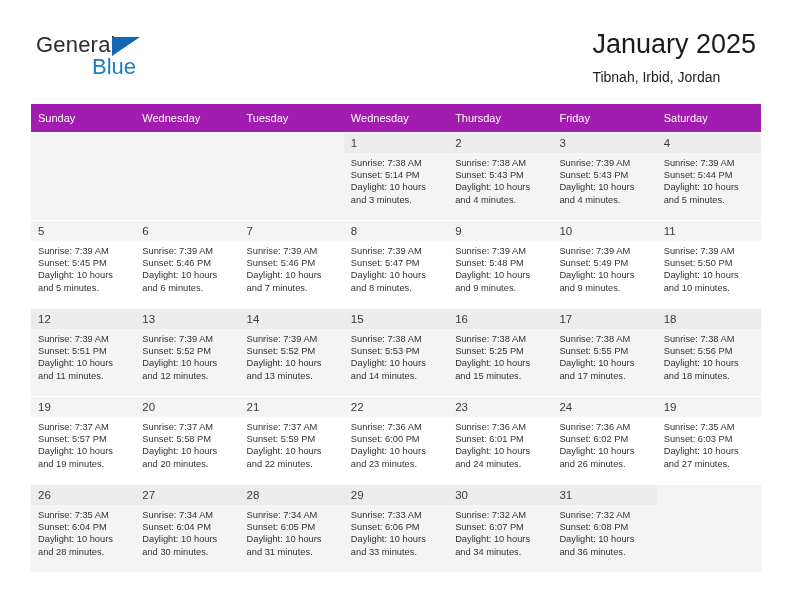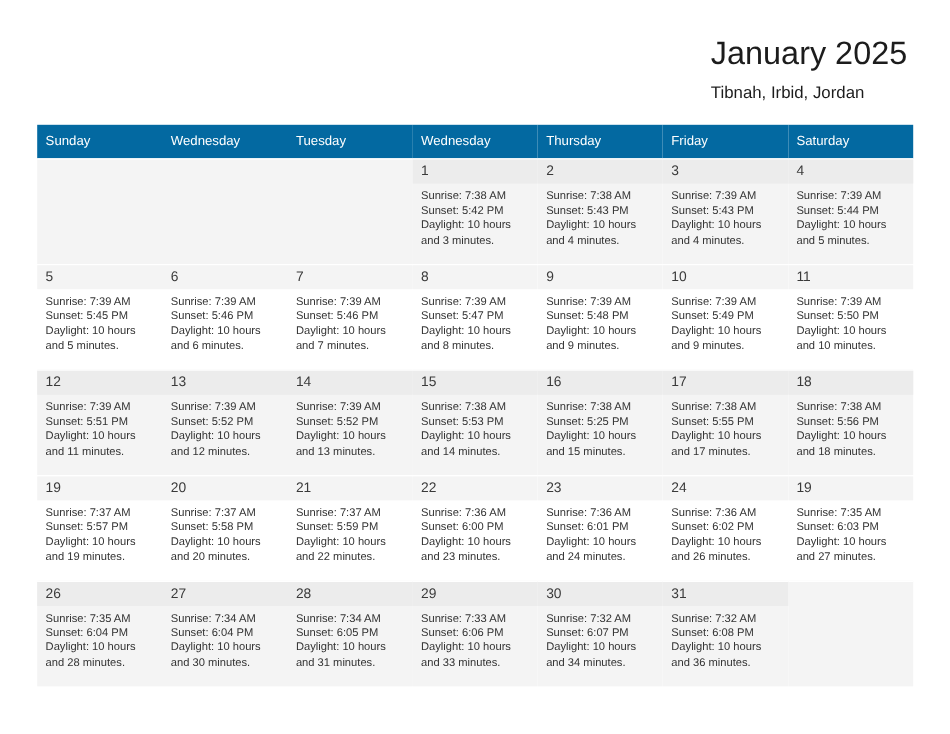"General" div.logo { html: none -> <div> <span>General</span> <span></span> <span>Blue</span> </div> }
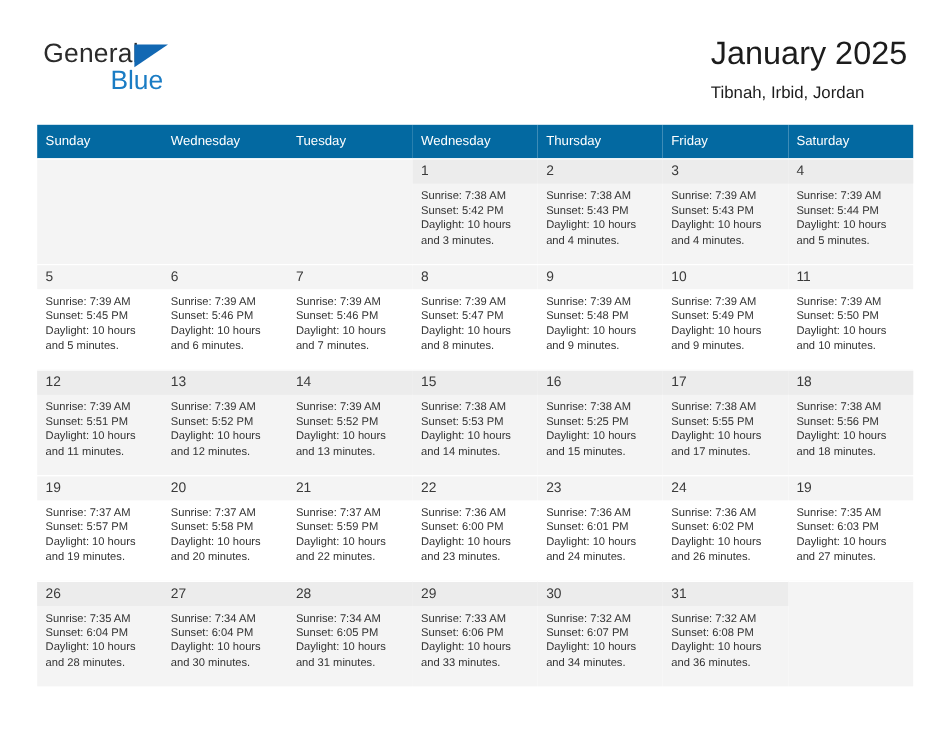"Sunday" .calendar th { background: #0369a1 -> #a21caf }
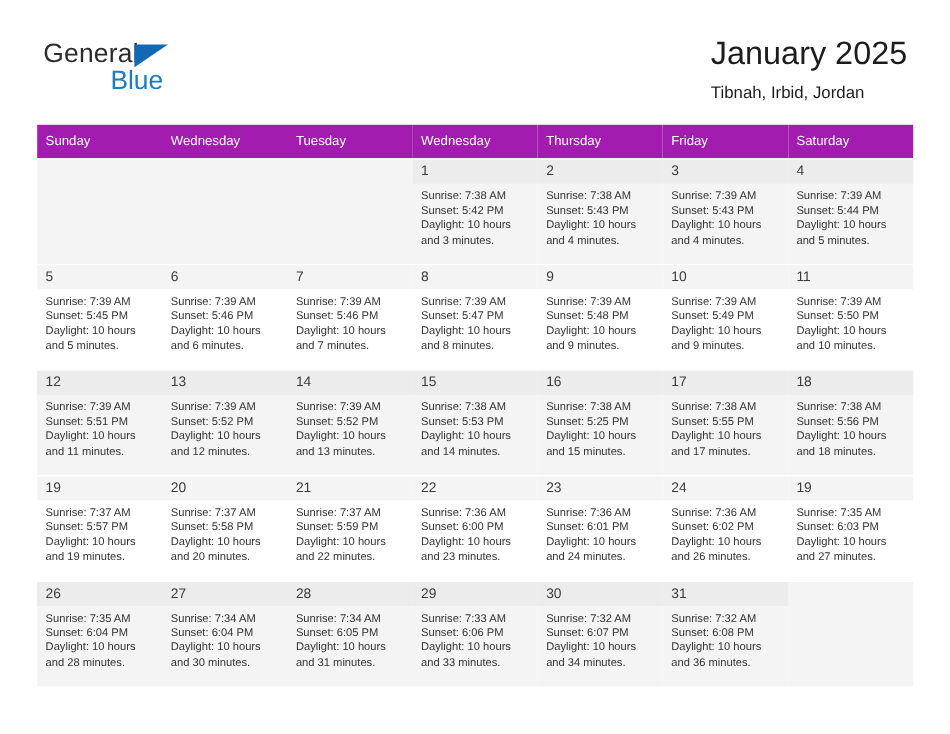"Sunset: 5:42 PM" div { text: 5:42 -> 5:14 }
